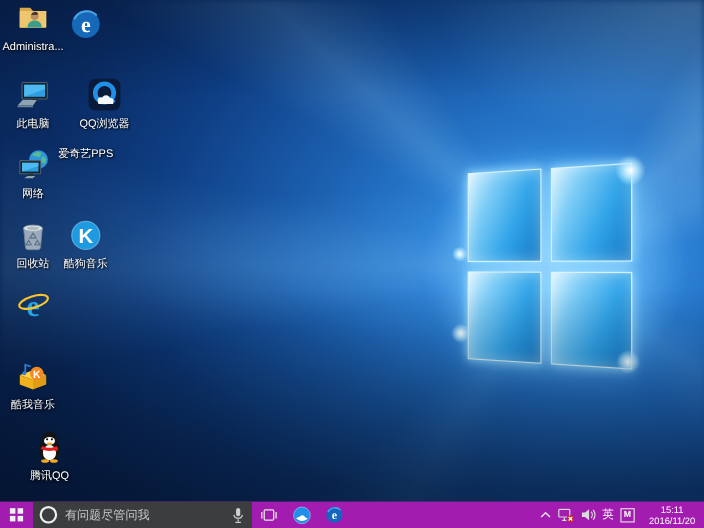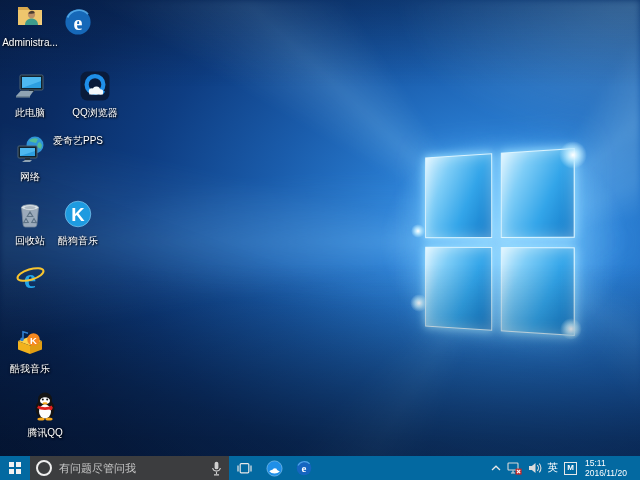"有问题尽管问我" .taskbar { background: #0369a1 -> #a21caf }
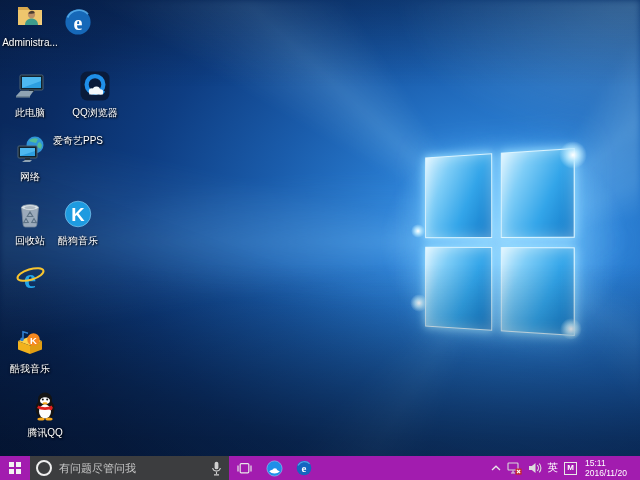"15:11" .clock { text-align: left -> center }
